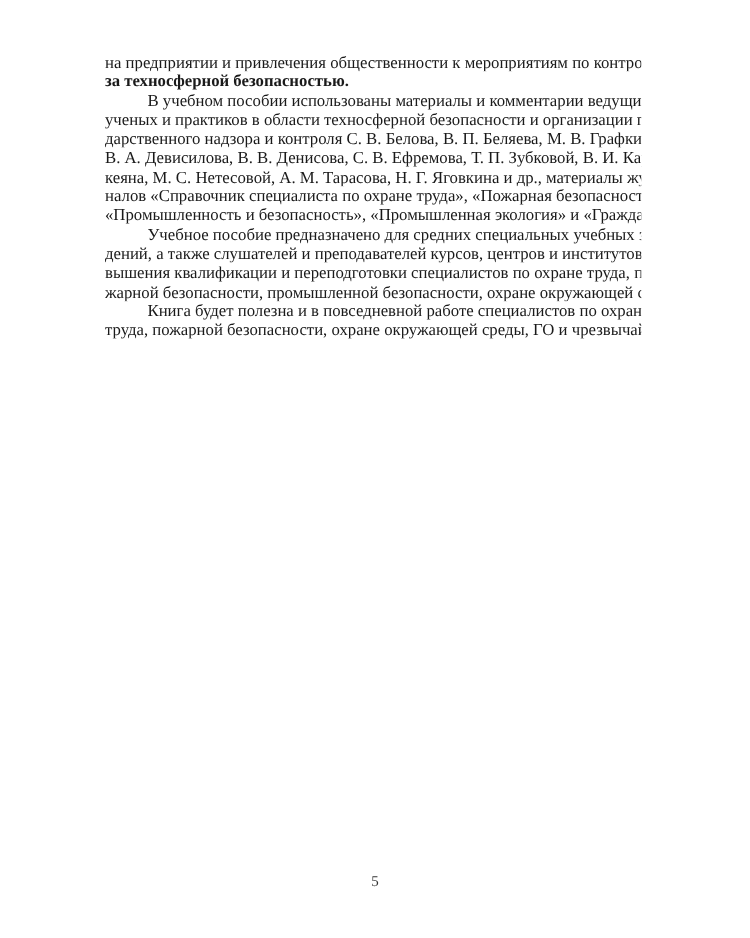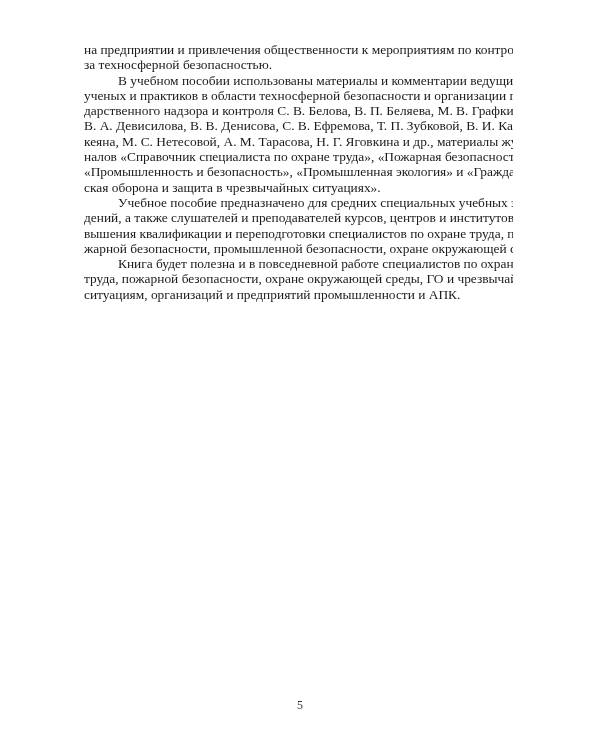"за техносферной безопасностью." .line.last { font-weight: none -> bold }
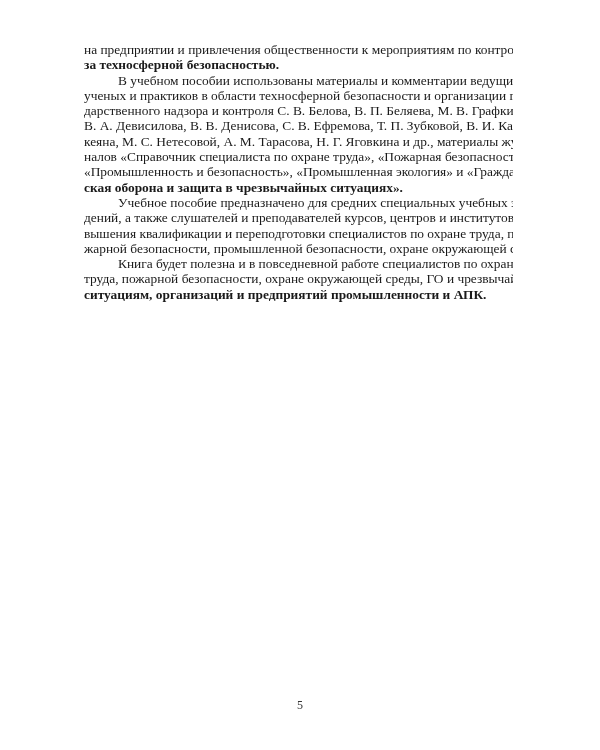"ская оборона и защита в" span.line { html: <span>ская оборона и защита в чрезвычайных ситуациях».</span> -> none }
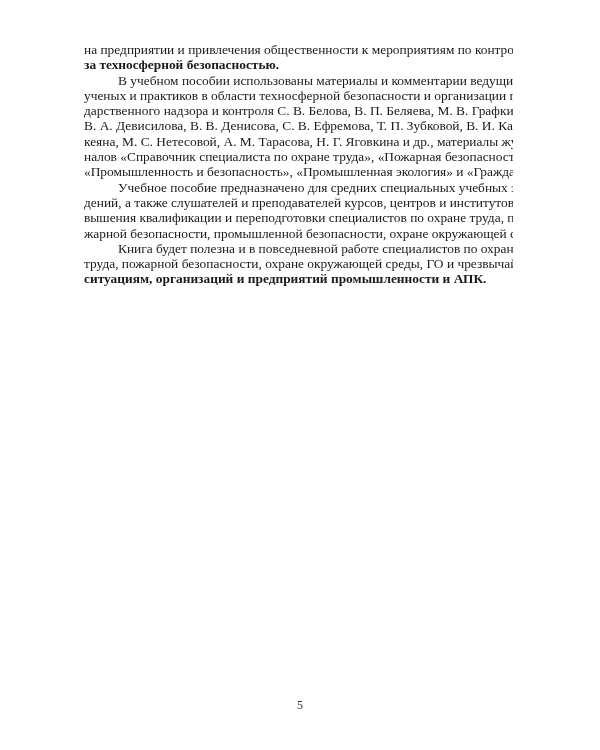"ситуациям, организаций и предприятий" span.line { html: <span>ситуациям, организаций и предприятий промышленности и АПК.</span> -> none }
